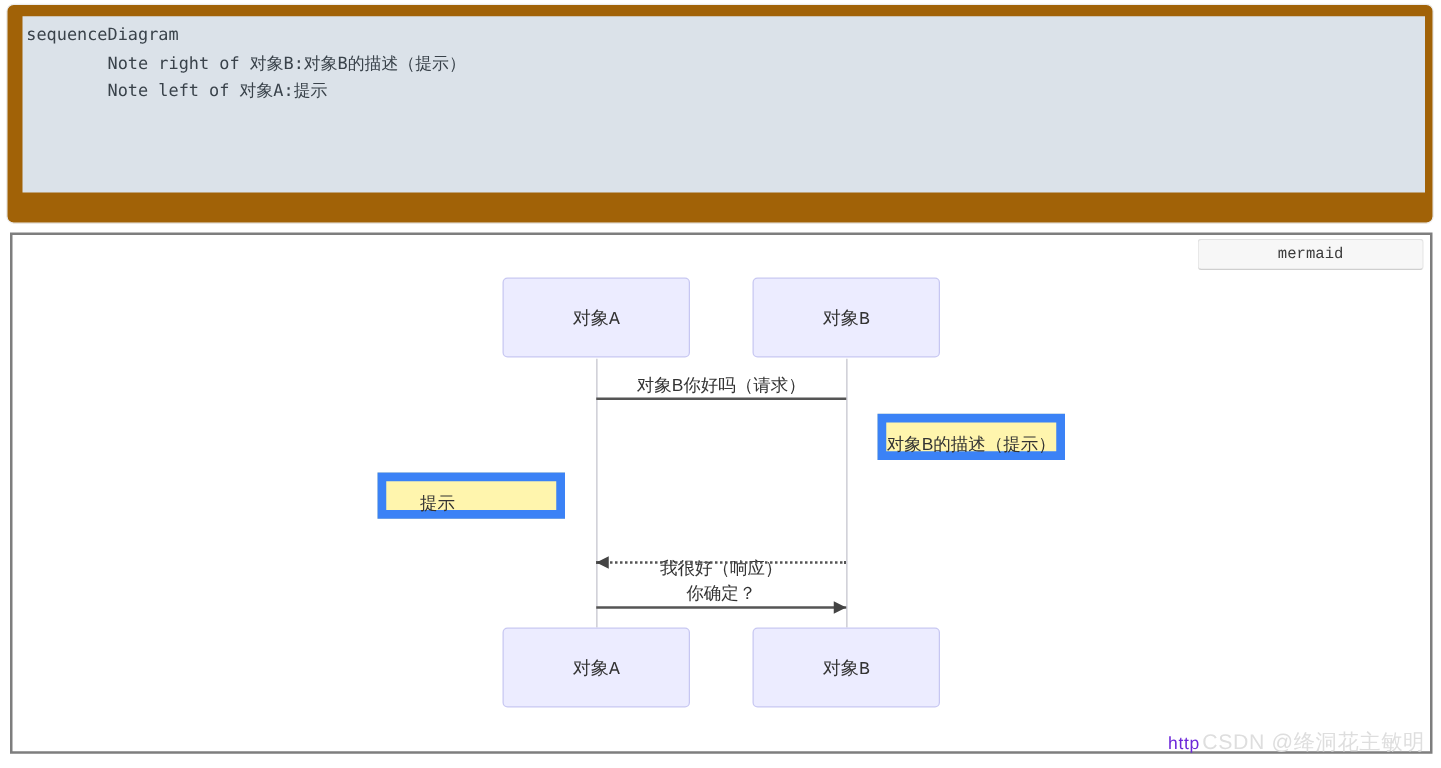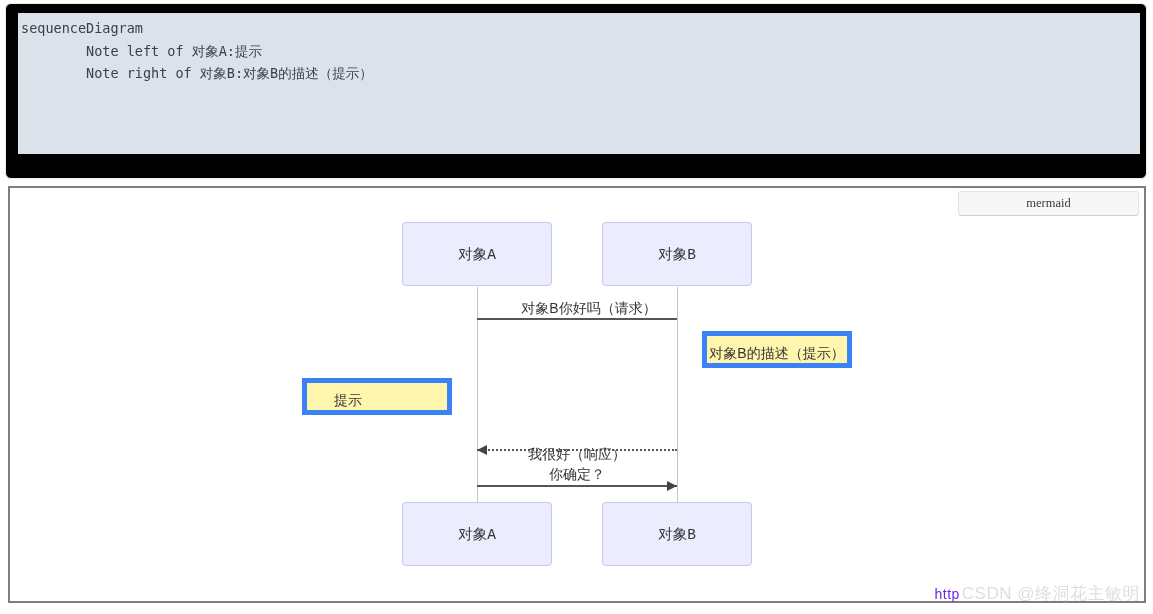"sequenceDiagram" .code-card { background: #000000 -> #a16207 }
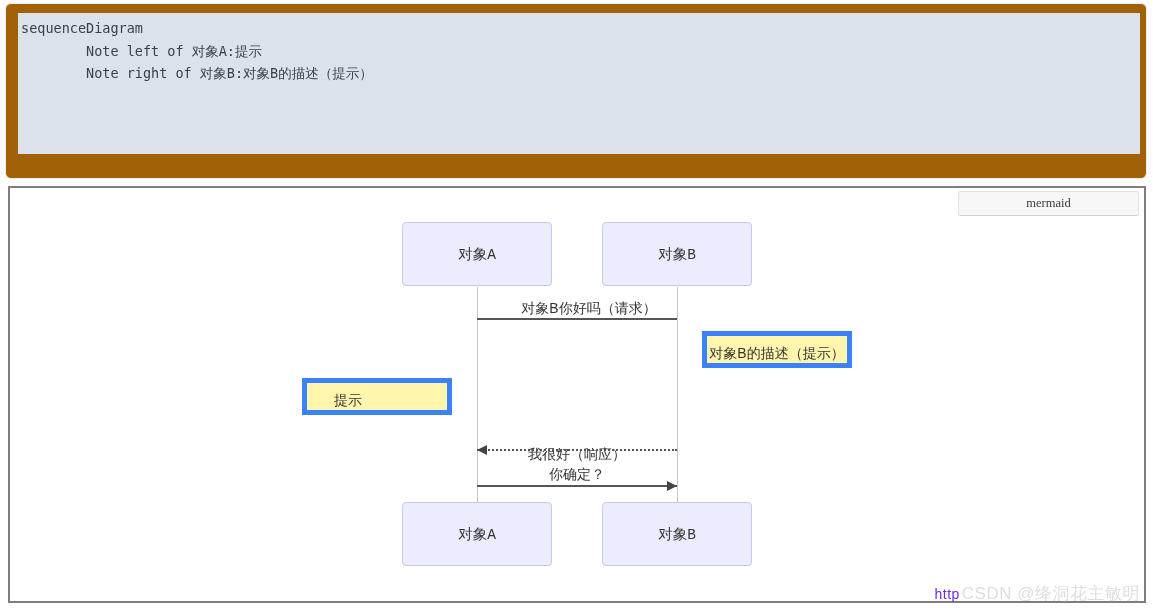"Note left of 对象A:提示" div.code-line { order: before "Note right of 对象B:对象B的描述（提示）" -> after "Note right of 对象B:对象B的描述（提示）" }
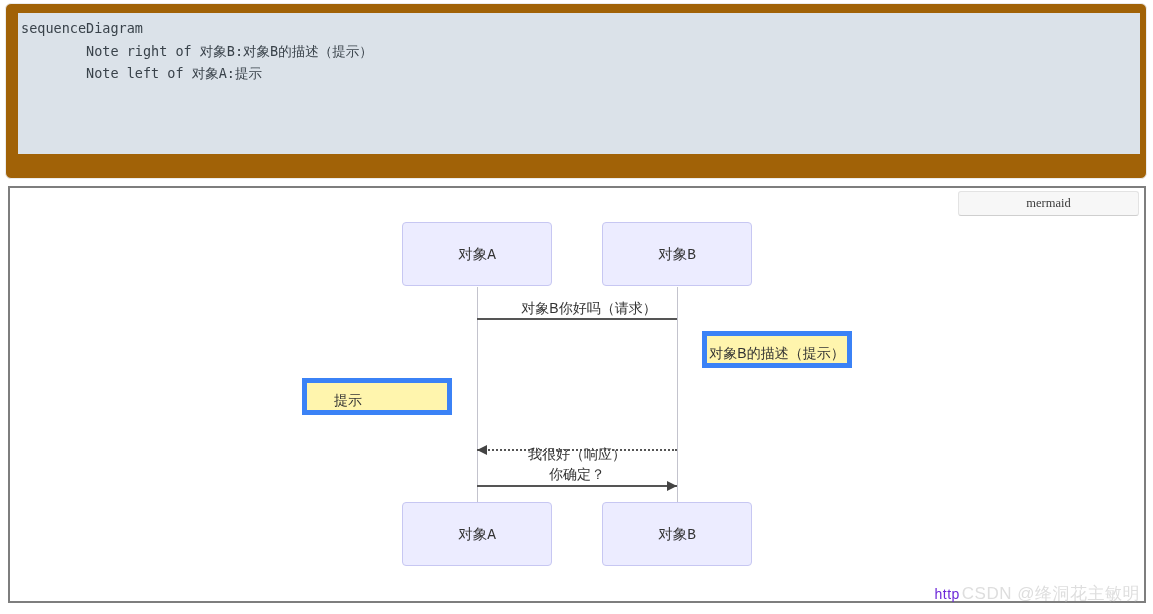"mermaid" .mermaid-badge { font-family: Liberation Serif, serif -> Liberation Mono, monospace }
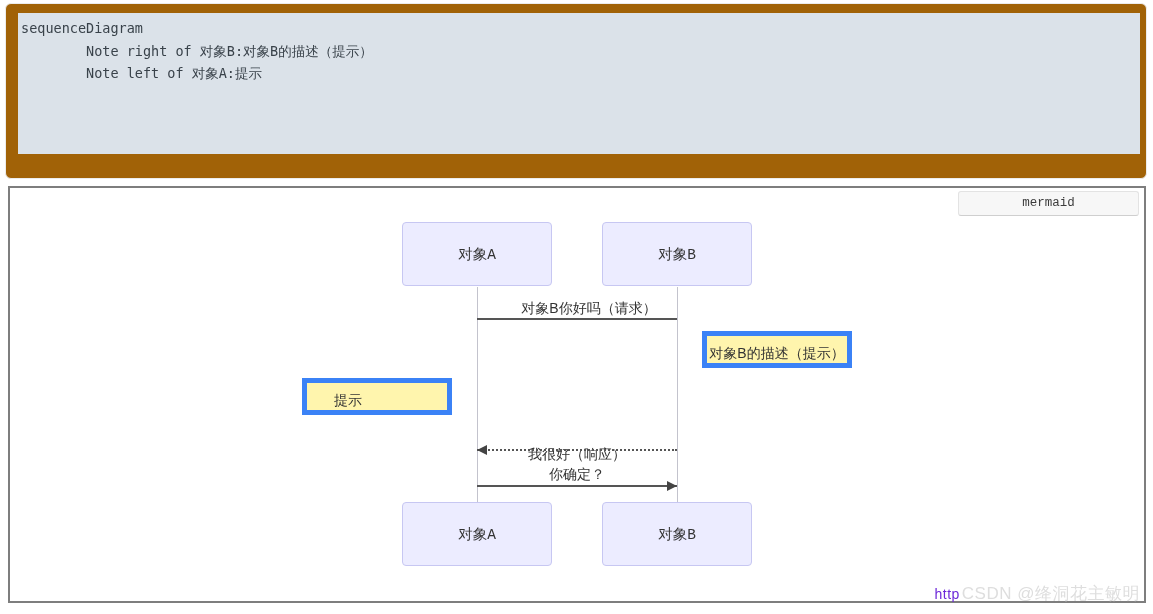"对象B你好吗（请求）" .msg1-label { margin-left: 12px -> none }
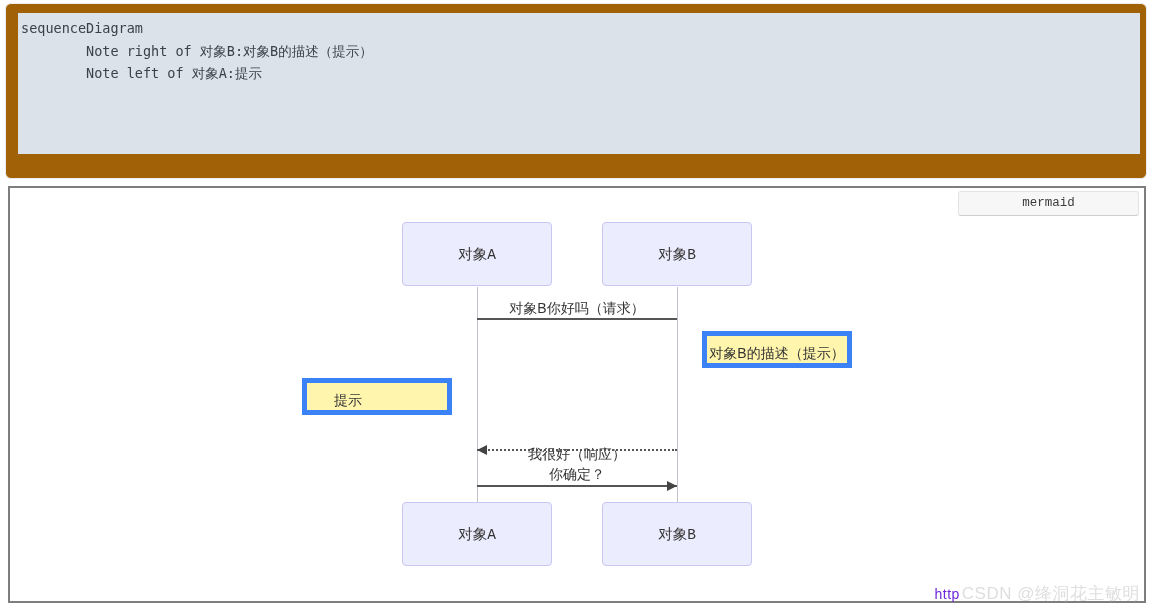"对象B的描述（提示）" .note { border: 5px solid #3b82f6 -> 7px solid #3b82f6 }
